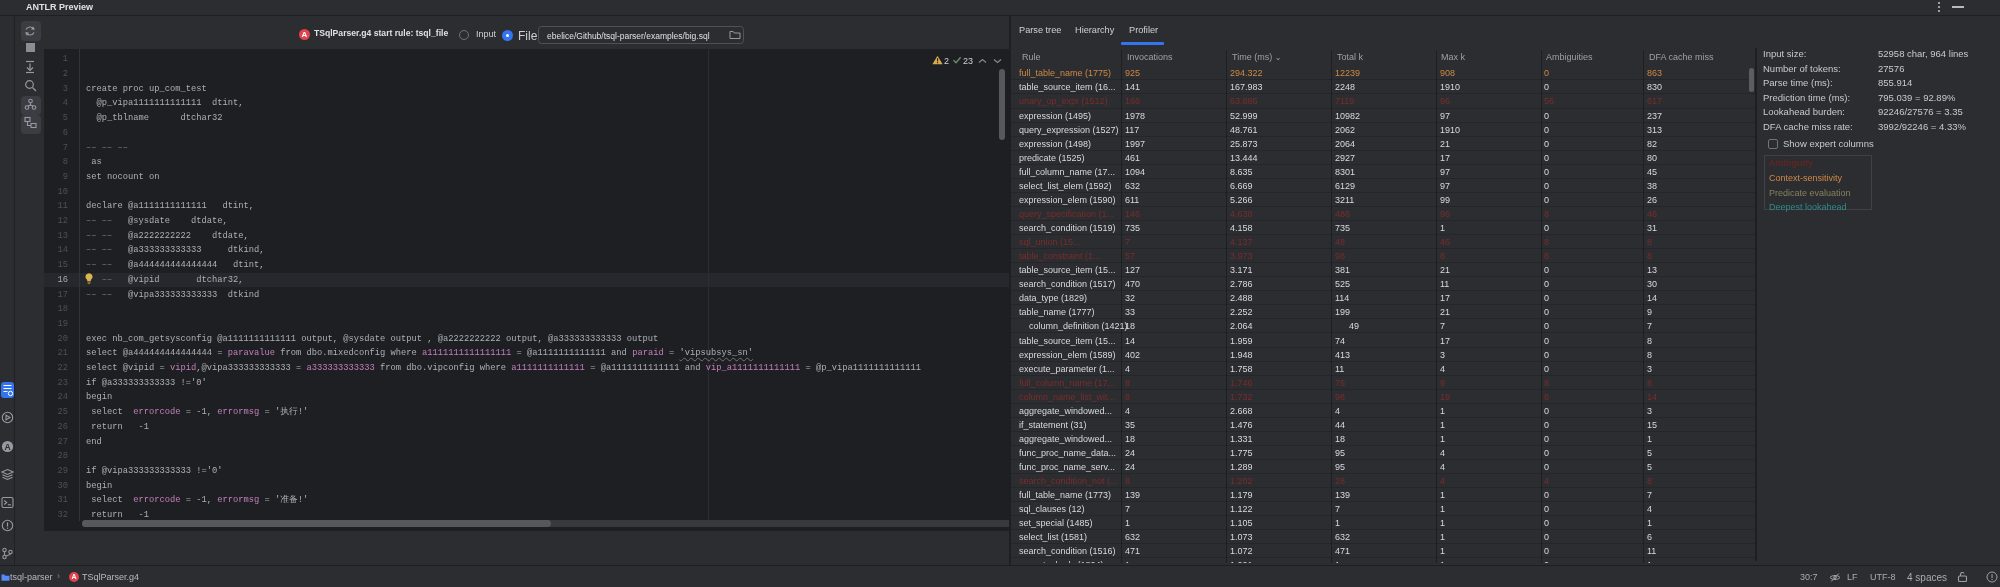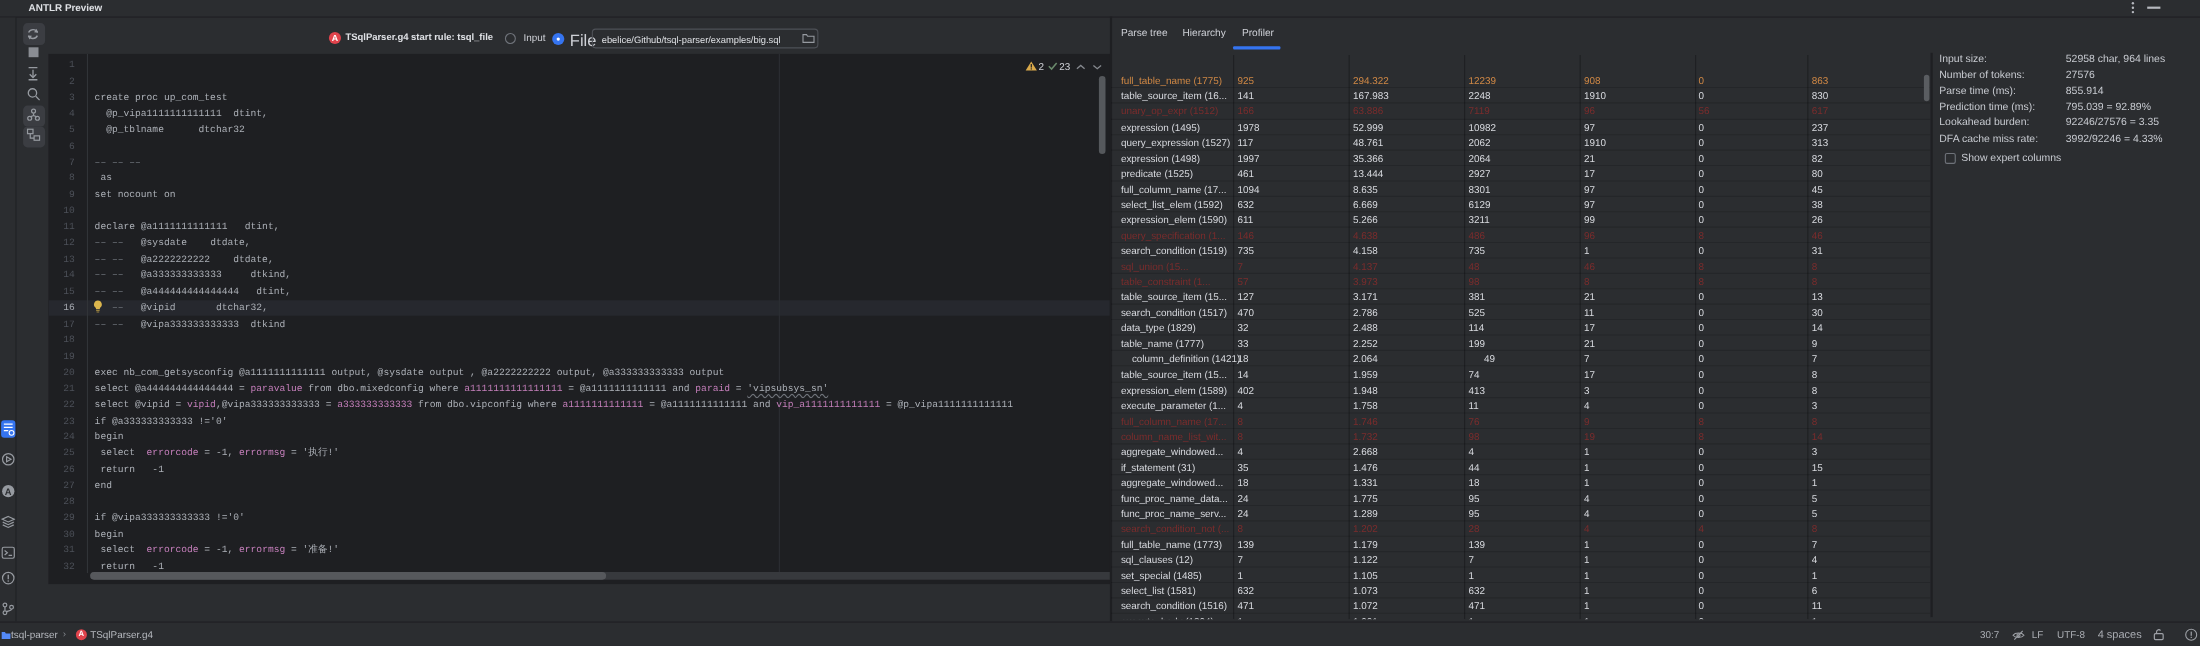"File" div.abs { font-size: 15px -> 12px }
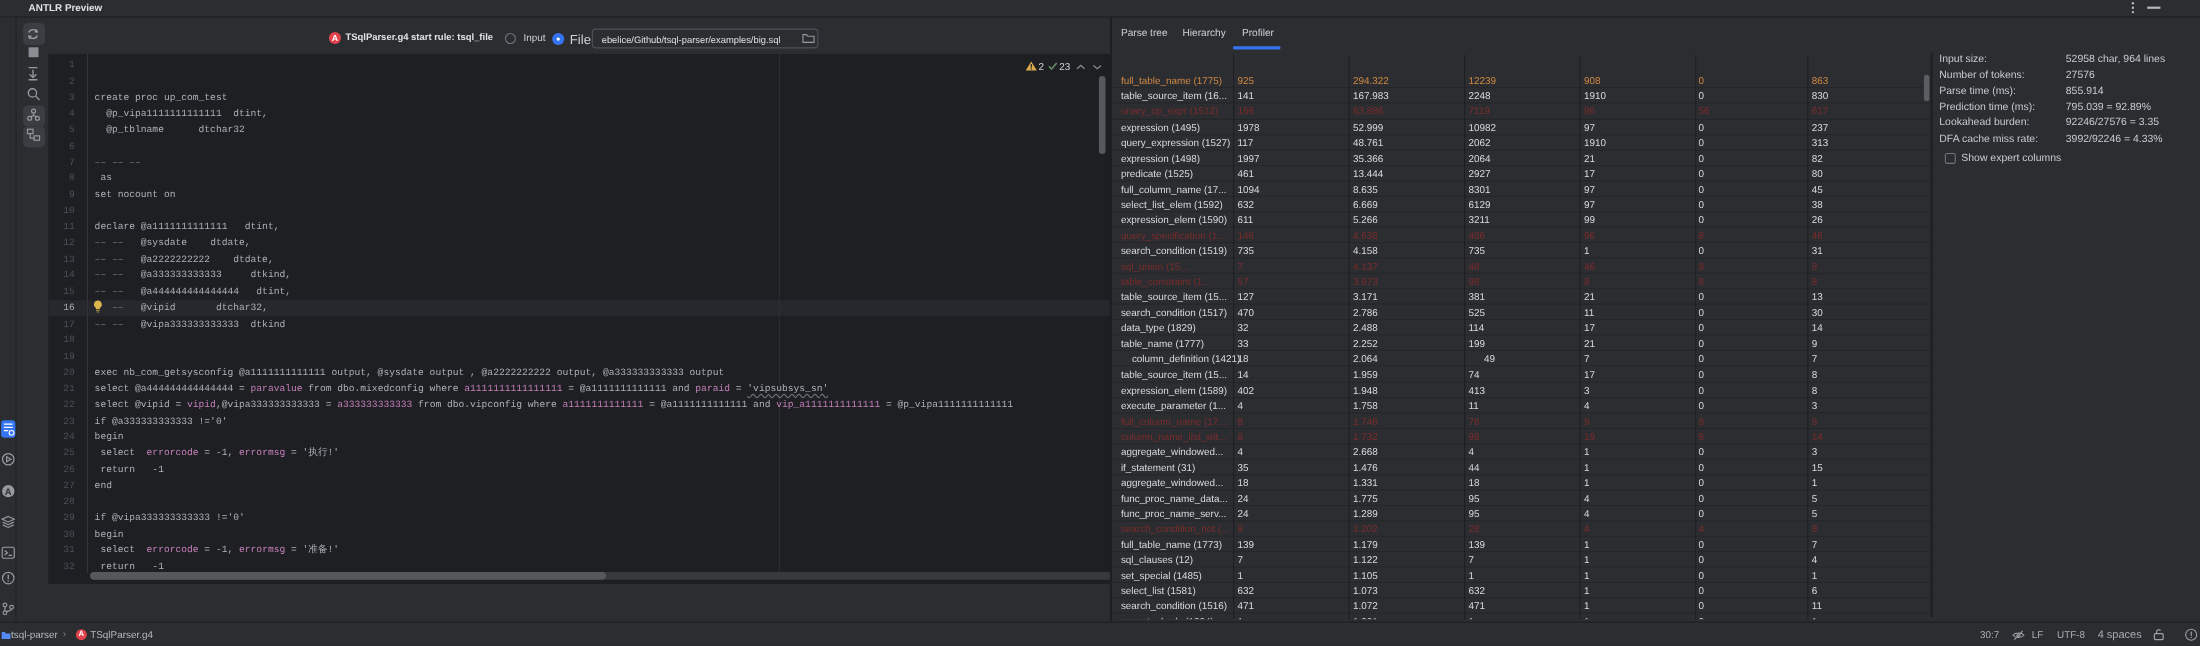"Rule" div.abs { html: none -> <div> <span>Rule</span> <span>Invocations</span> <span>Time (ms) <span>⌄</span></span> <span>Total k</span> <span>Max k</span> <span>Ambiguities</span> <span>DFA cache miss</span> </div> }
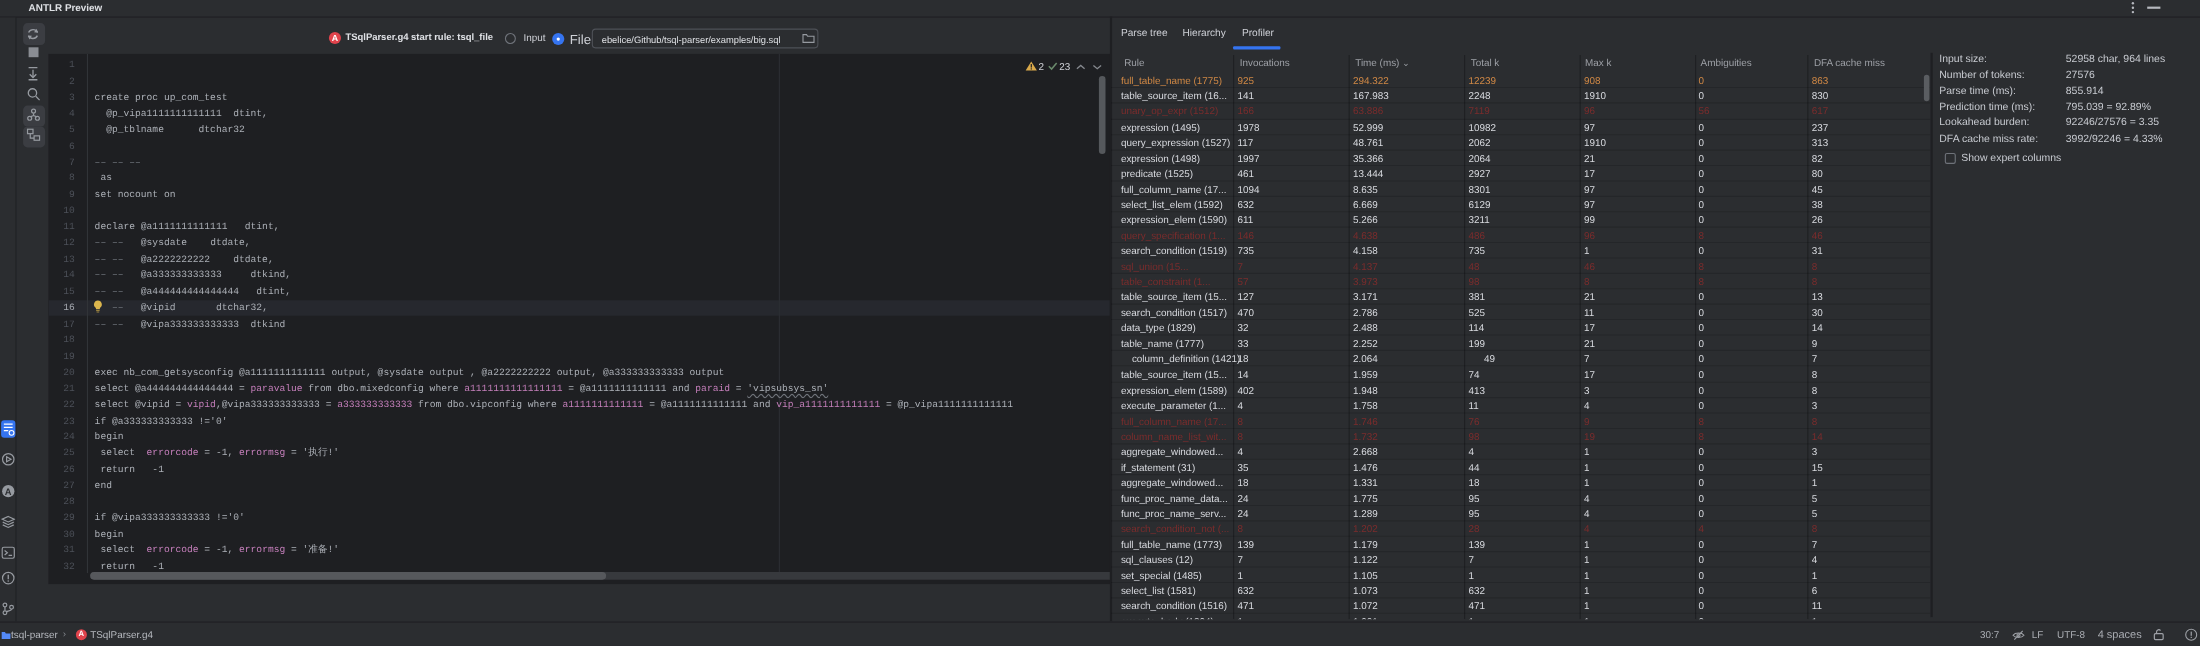"35.366" span { text: 35.366 -> 25.873 }
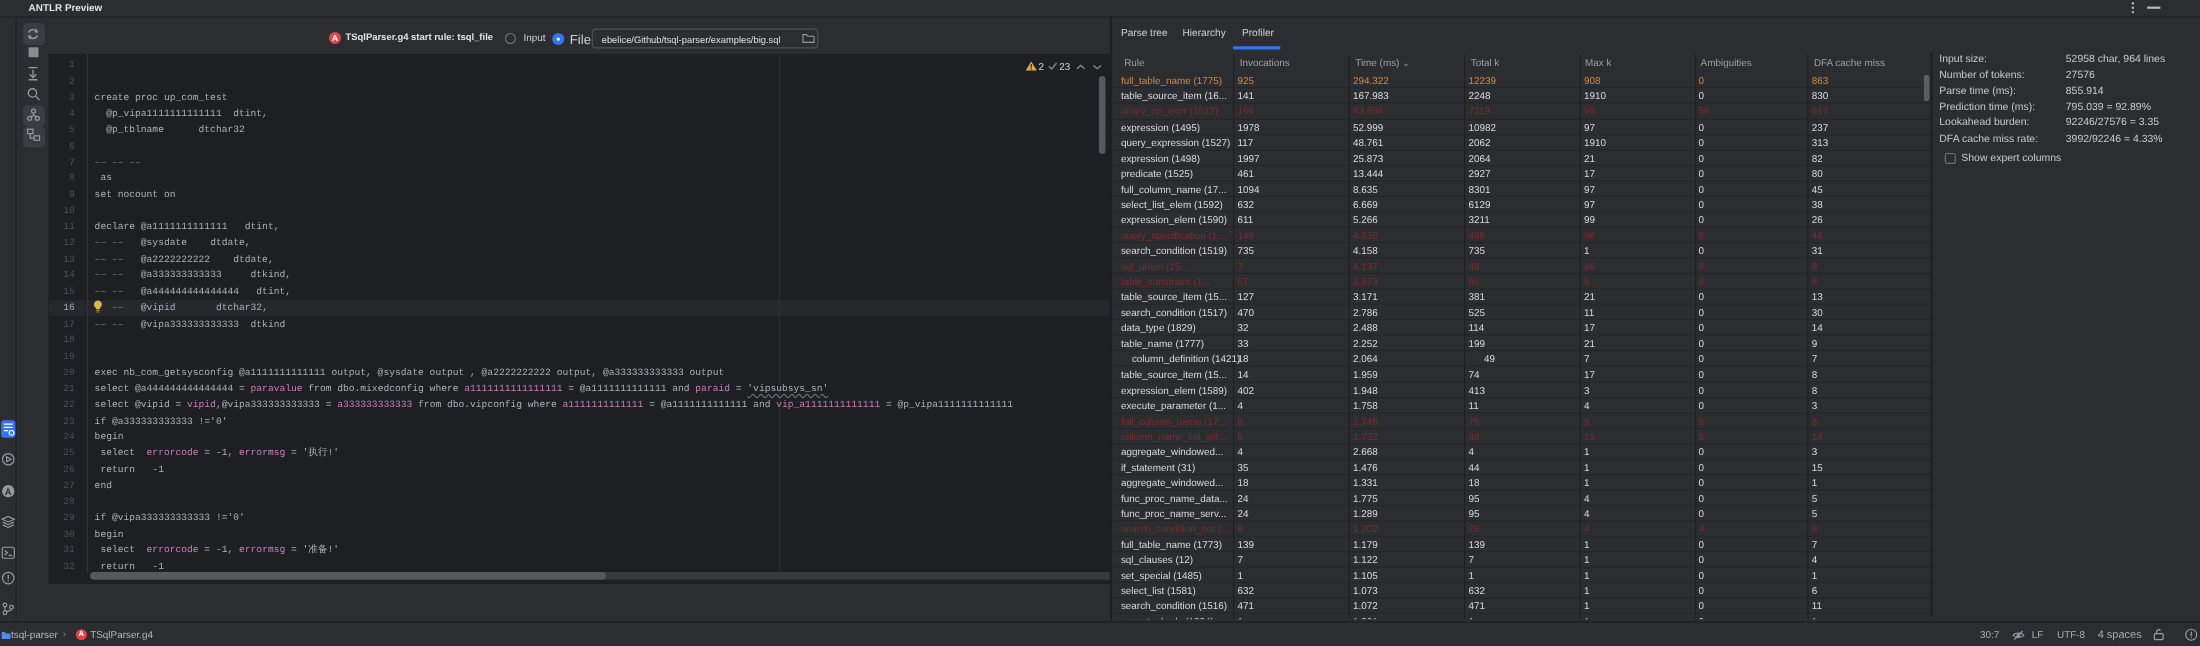"Ambiguity" div.abs { html: none -> <div> <div>Ambiguity</div> <div>Context-sensitivity</div> <div>Predicate evaluation</div> <div>Deepest lookahead</div> </div> }
